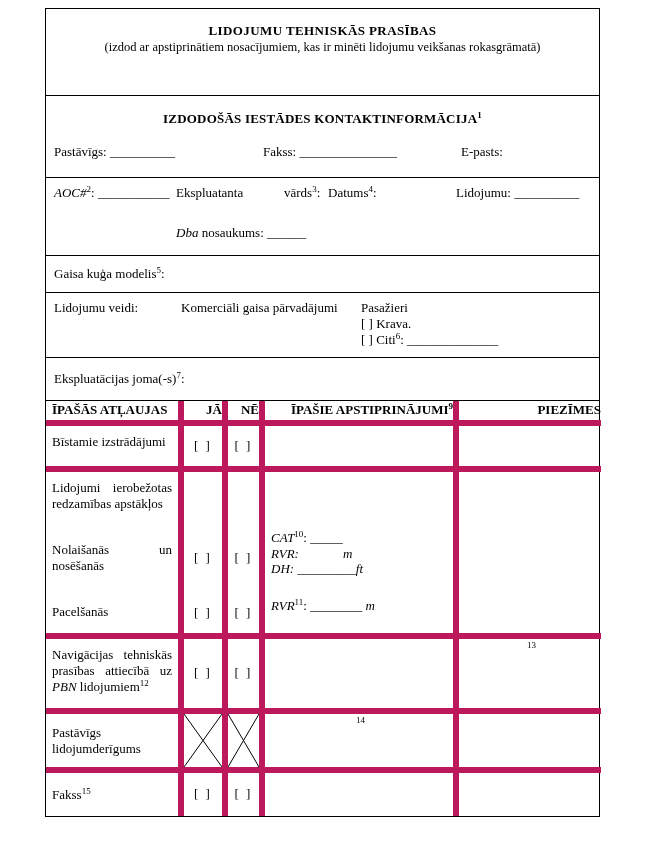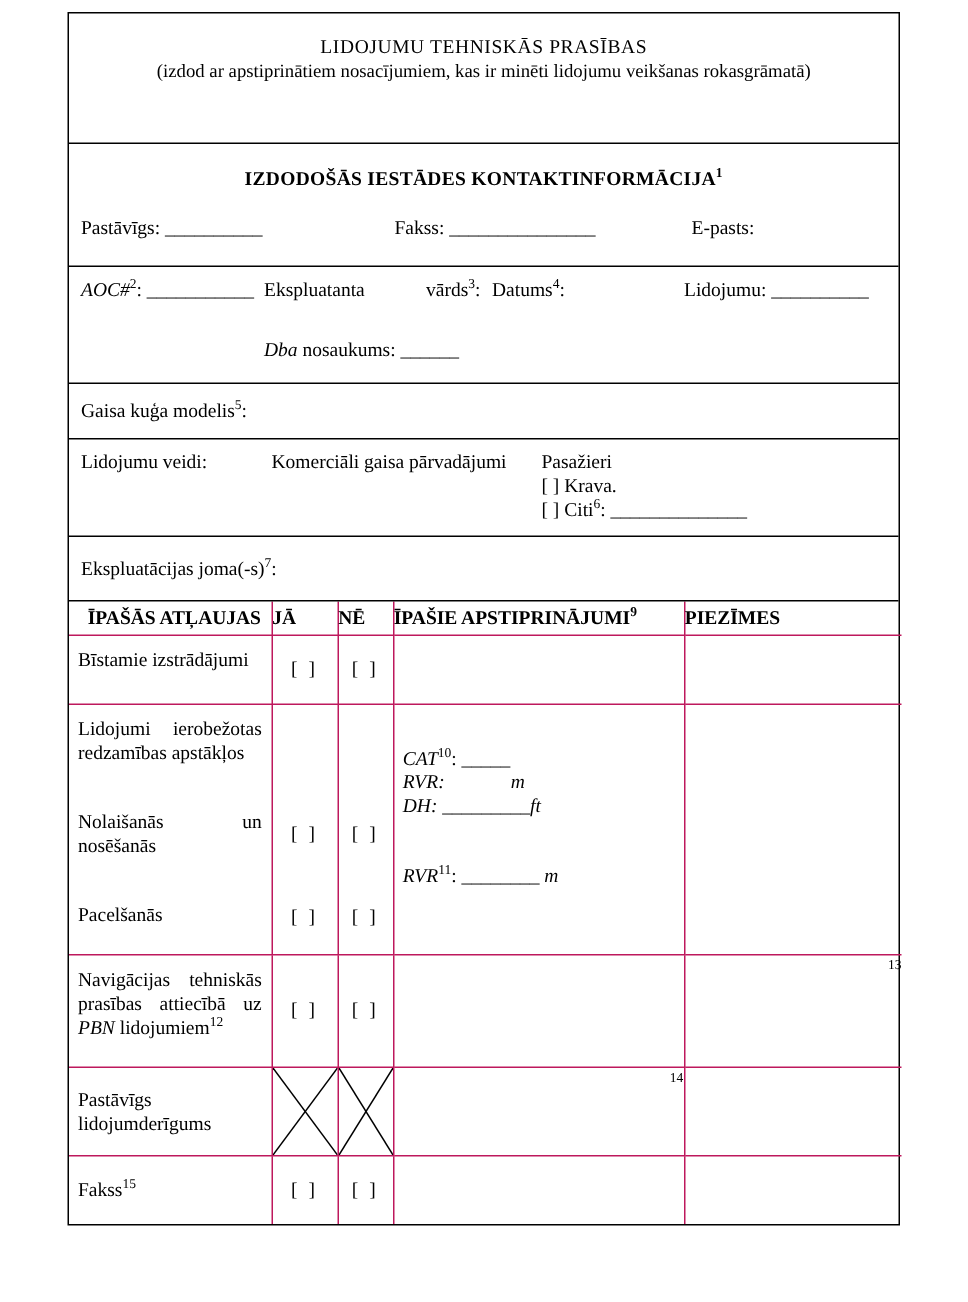"LIDOJUMU TEHNISKĀS PRASĪBAS" .title { font-weight: normal -> bold }
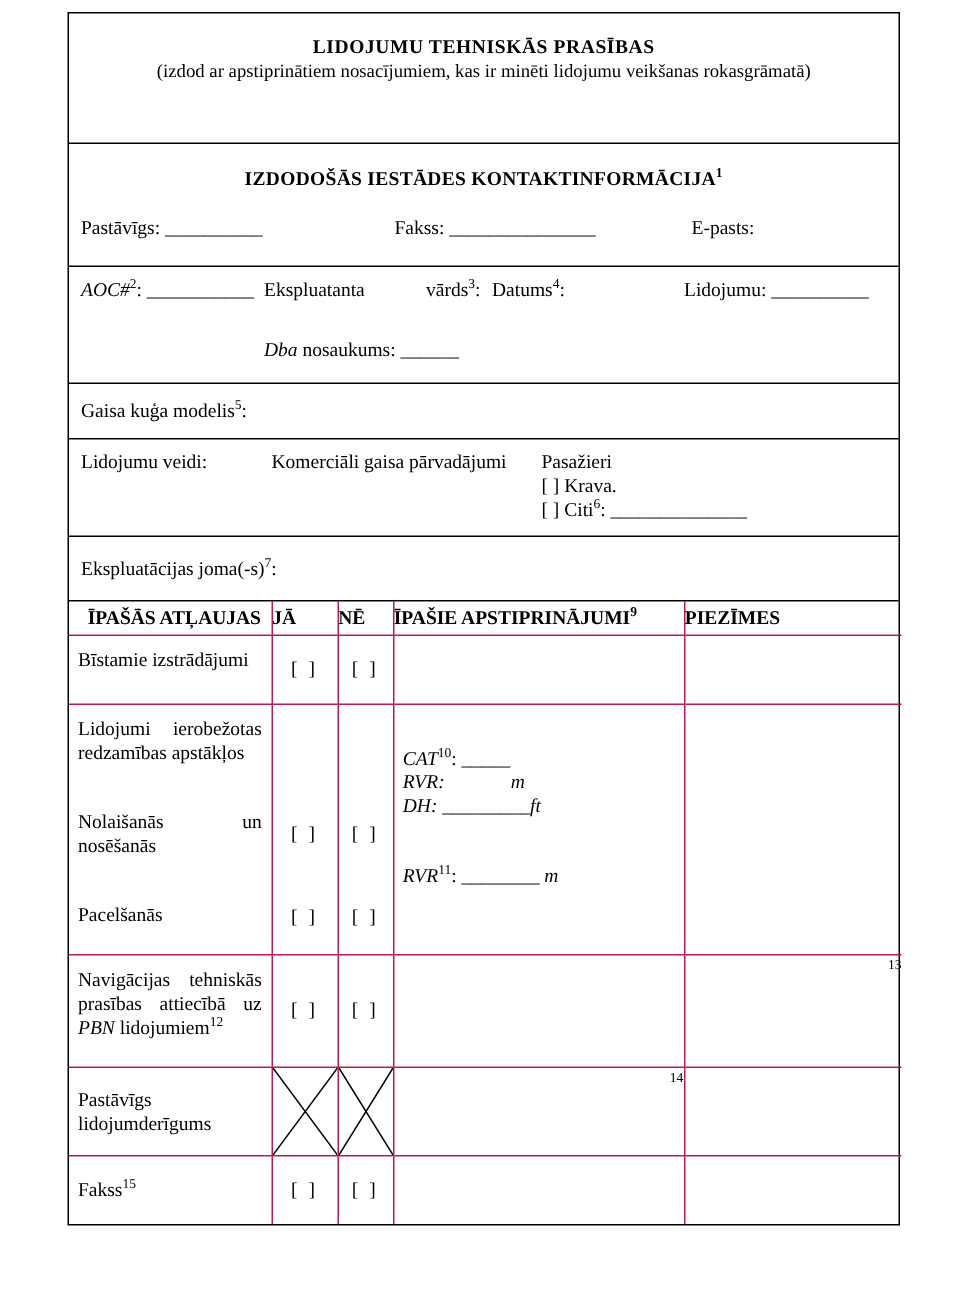"ĪPAŠĀS ATĻAUJAS" .perm th.c1 { text-align: center -> left }
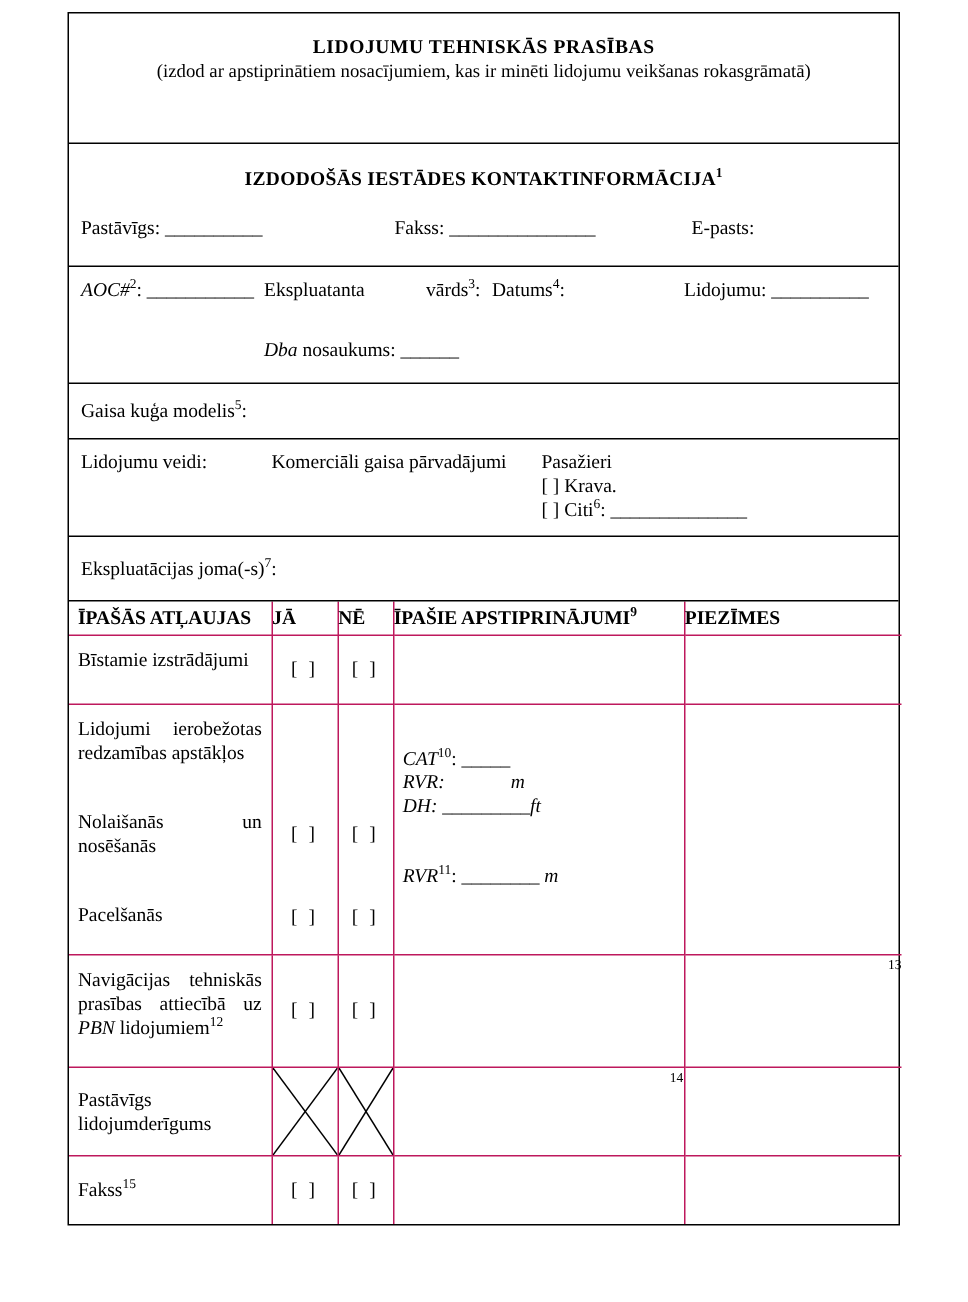"JĀ" .perm th { text-align: left -> right }
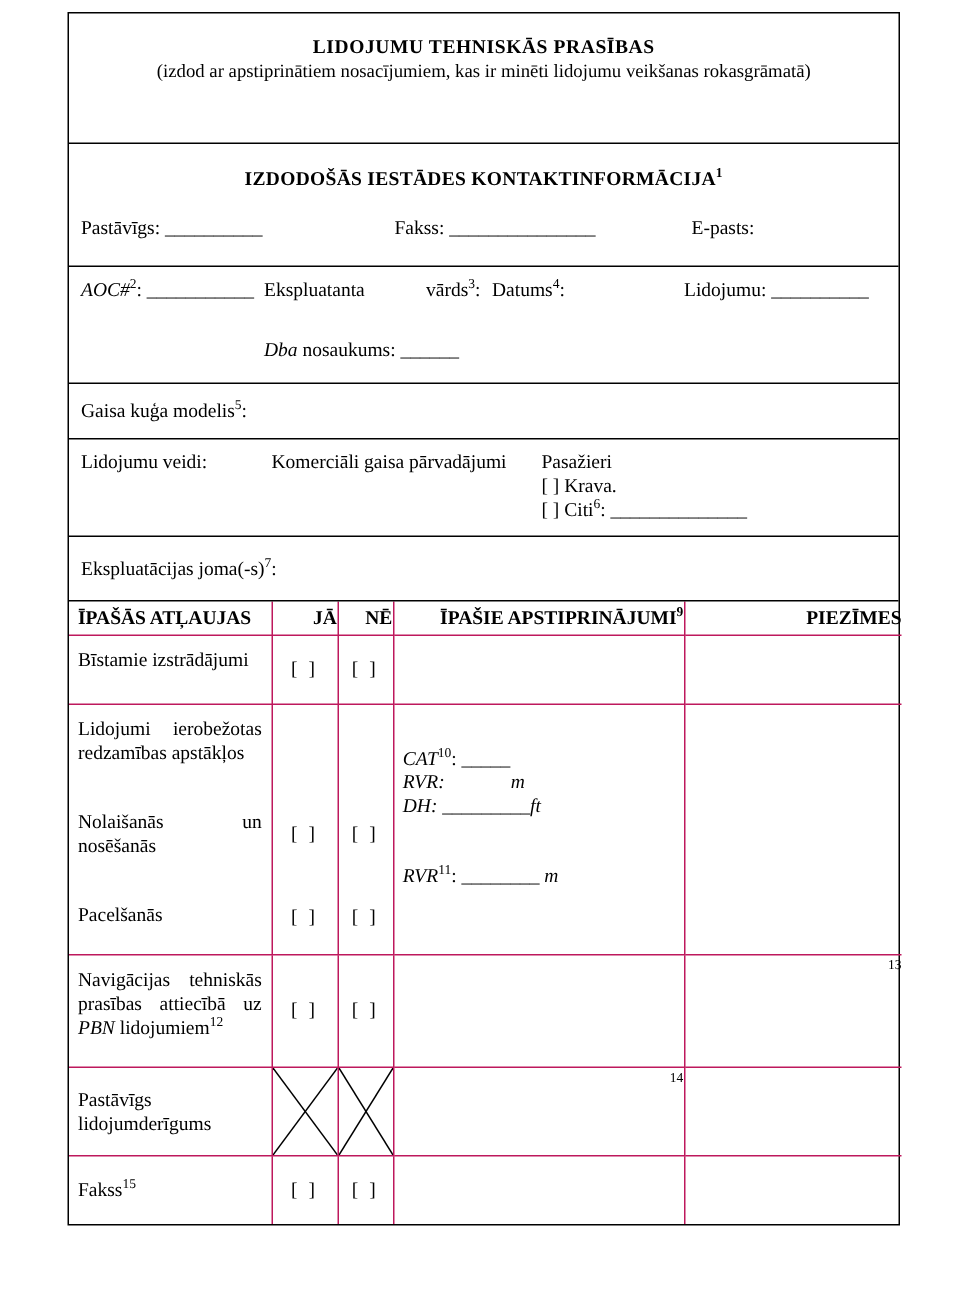"Bīstamie izstrādājumi" .perm th,.perm td { border: 1px solid #be185d -> 6px solid #be185d }
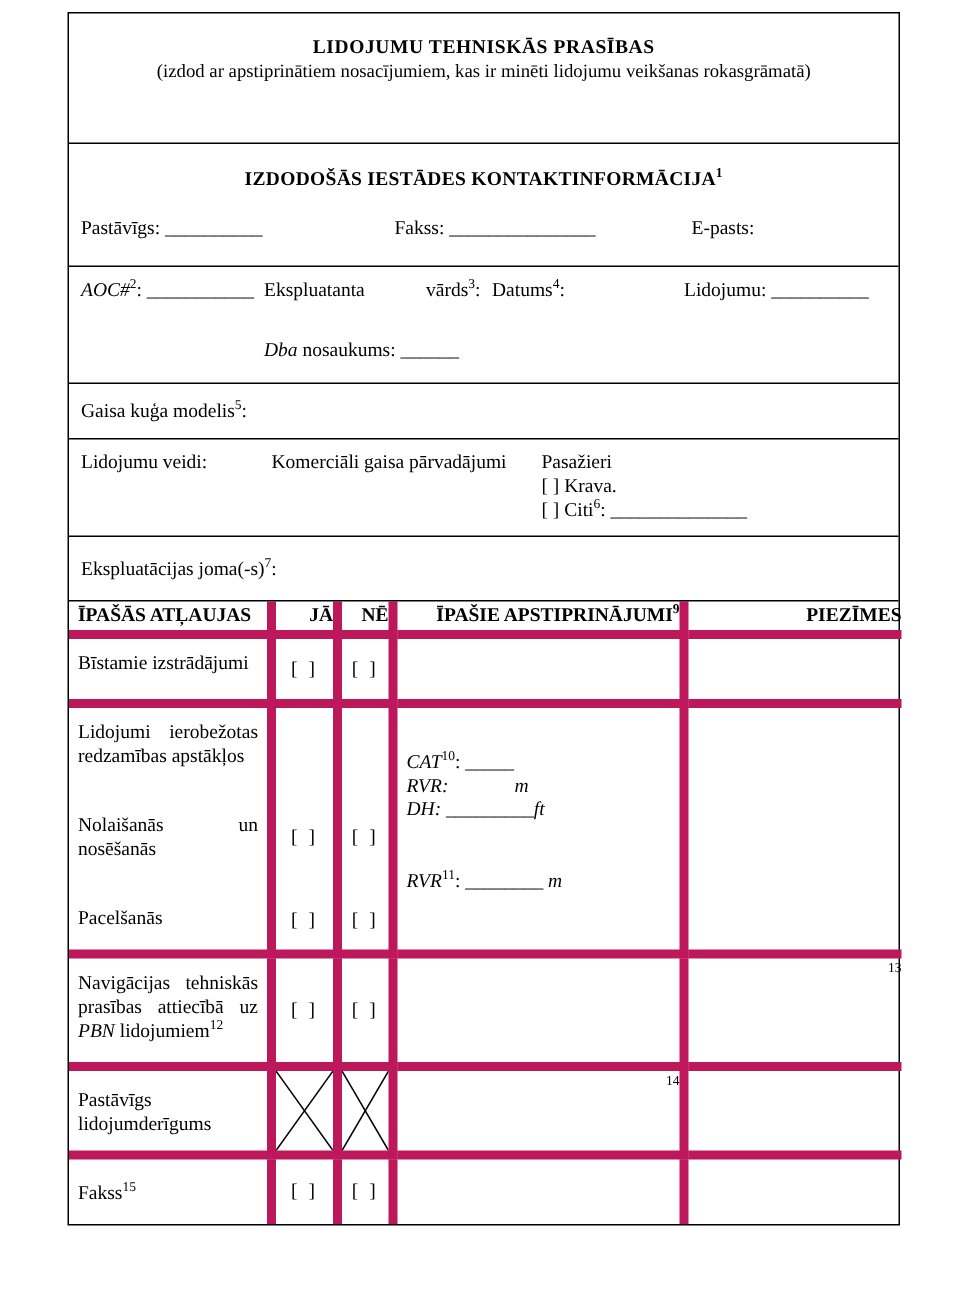"CAT10: _____" .cat-block { margin-top: 28px -> 58px }
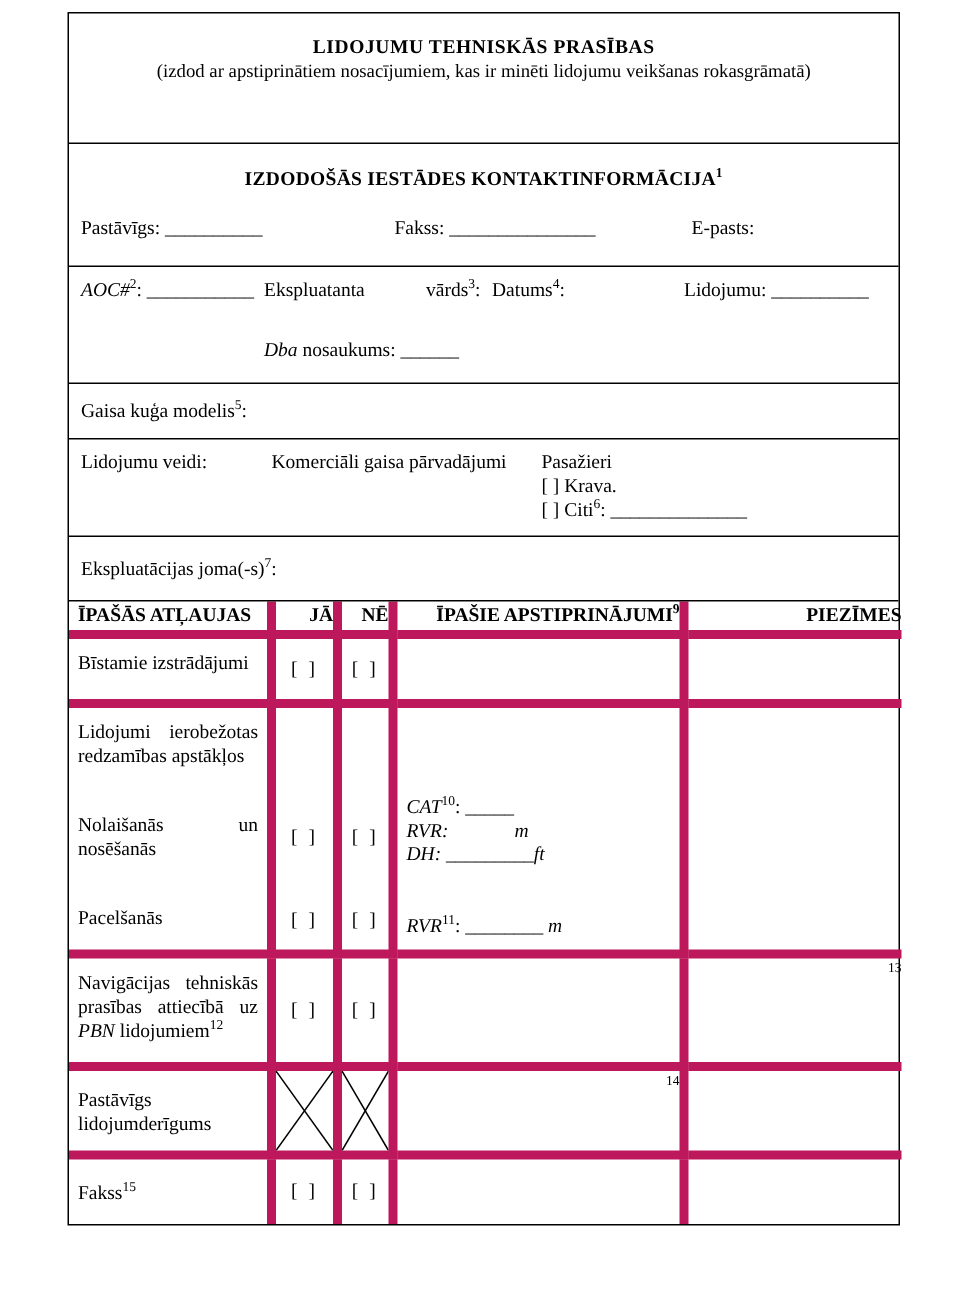"RVR11: ________ m" .rvr11-line { margin-top: 32px -> 21px }
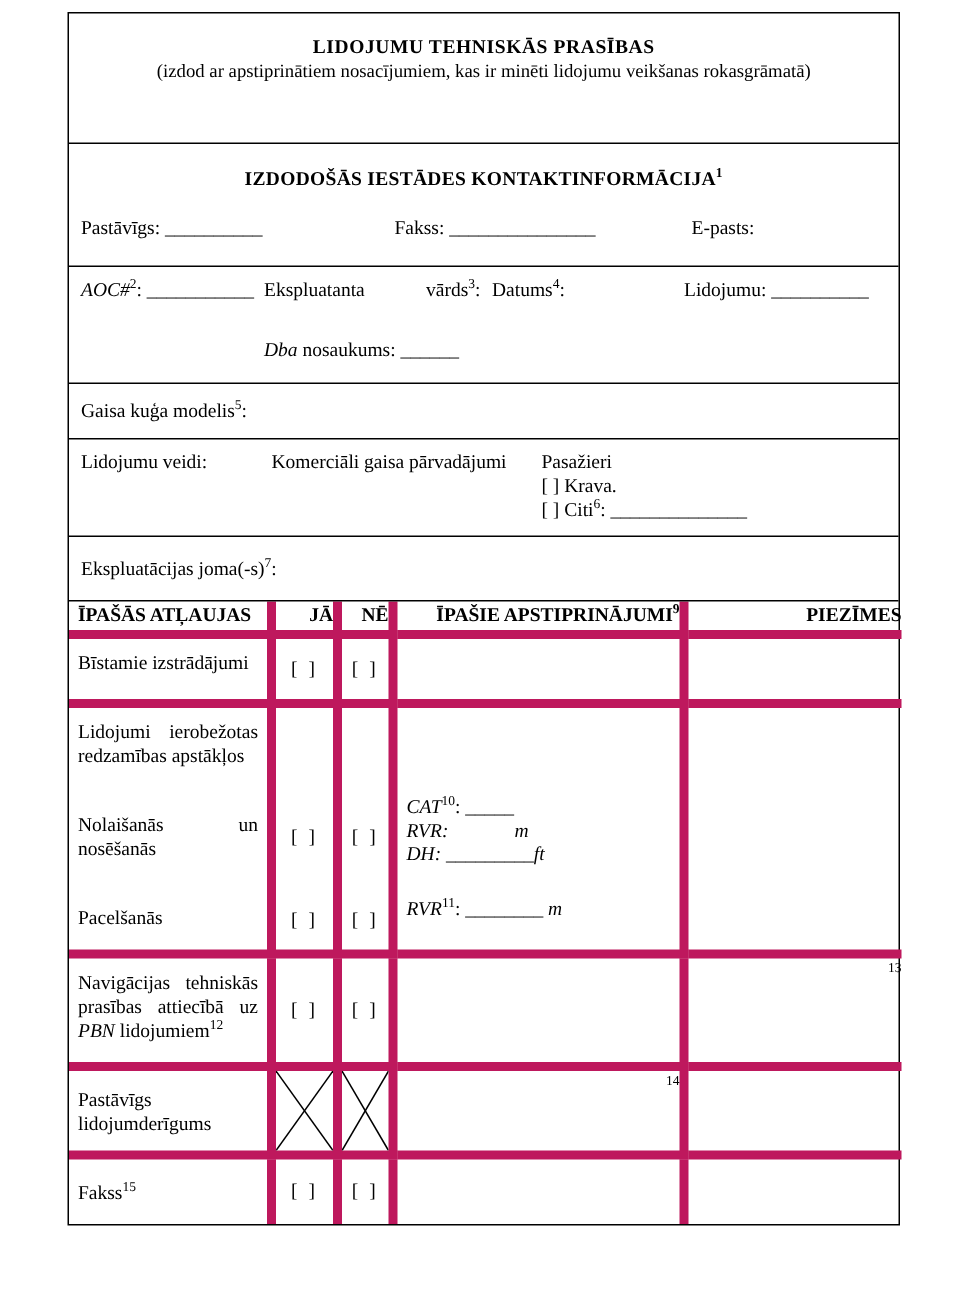"13" td.fn-cell { text-align: right -> center }
